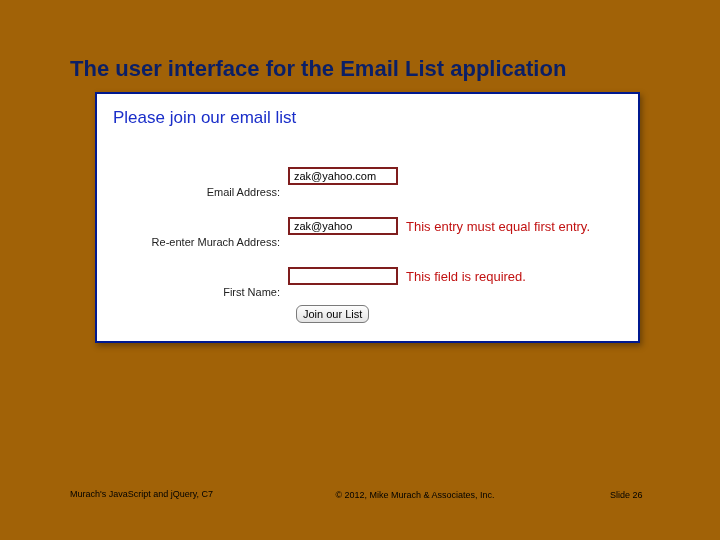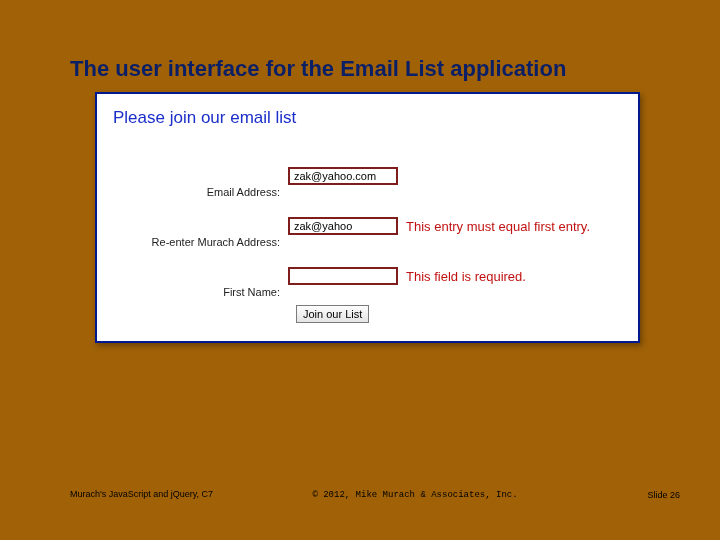"Join our List" .btn { border-radius: 0 -> 6px }
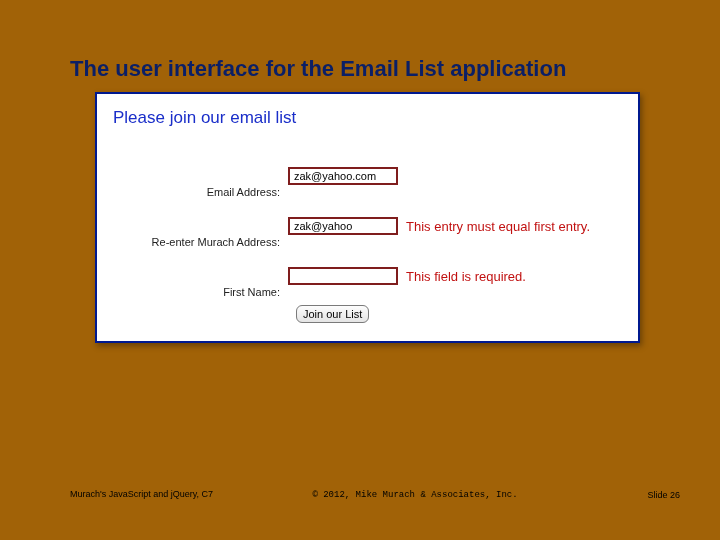"© 2012, Mike Murach &" .footer .copy { font-family: Liberation Mono, monospace -> none }
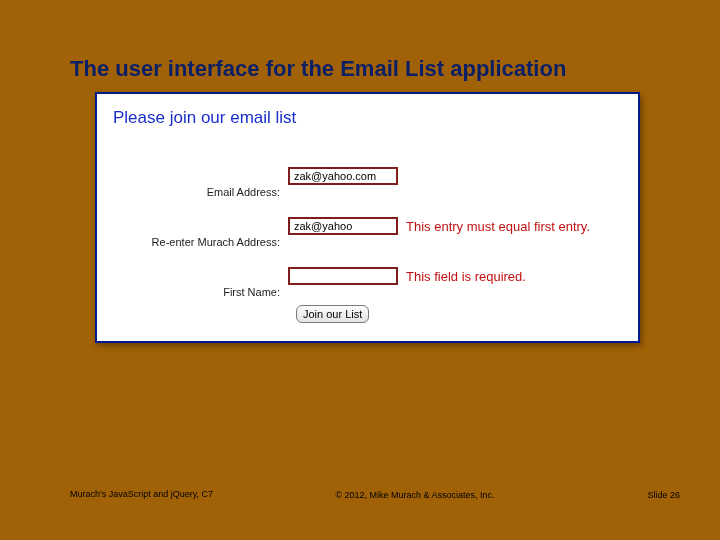"Slide 26" .footer .pg { text-align: right -> none }
